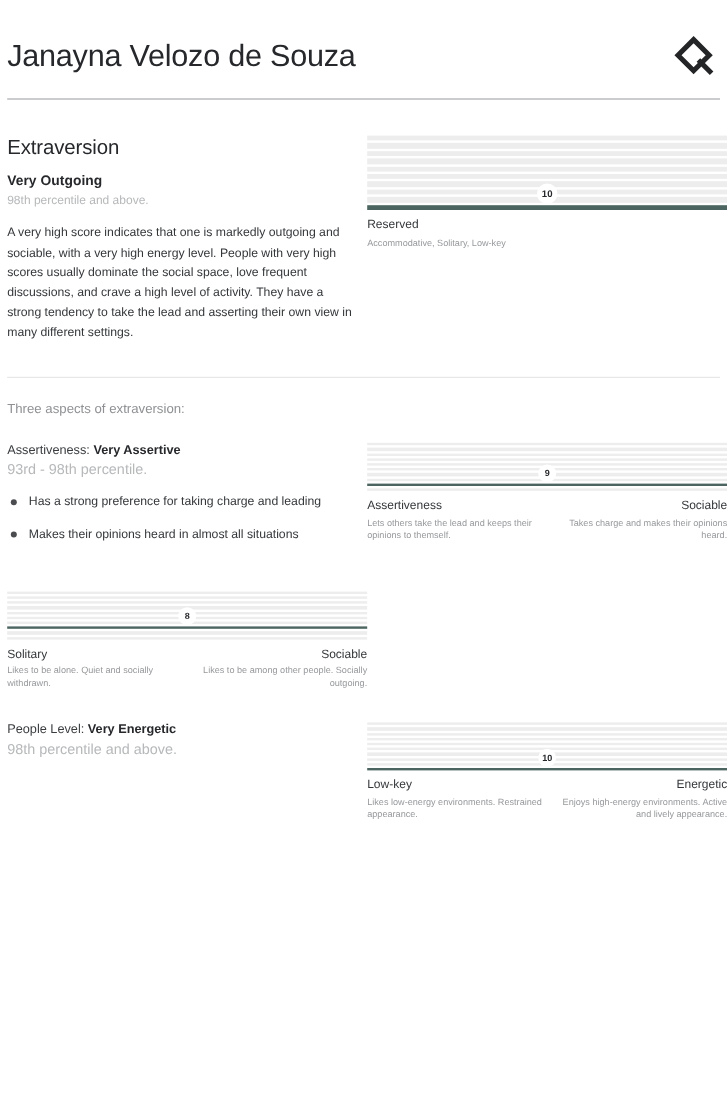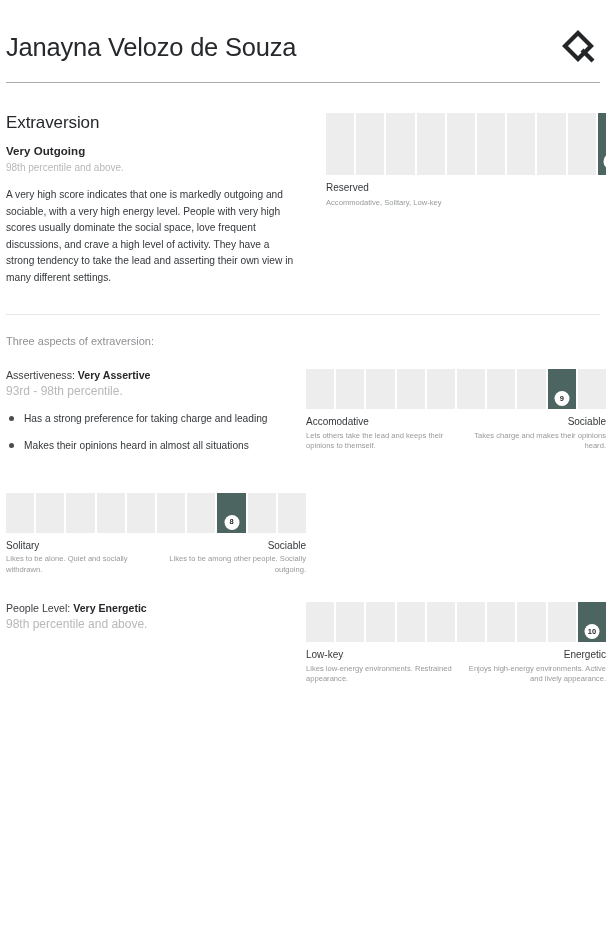"Extraversion" .trait-section { gap: 20px -> none }
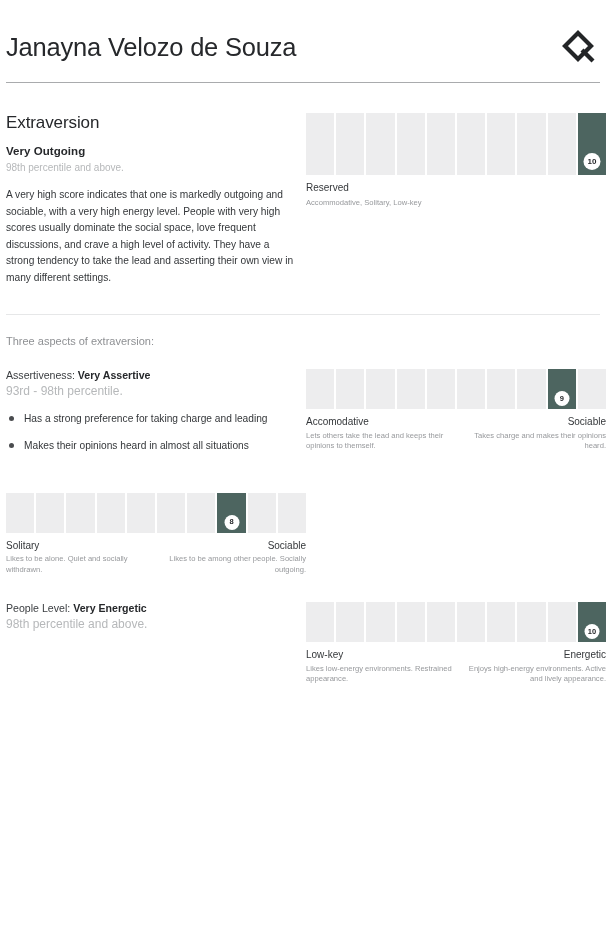"10" .scale-bar { flex-direction: none -> column }
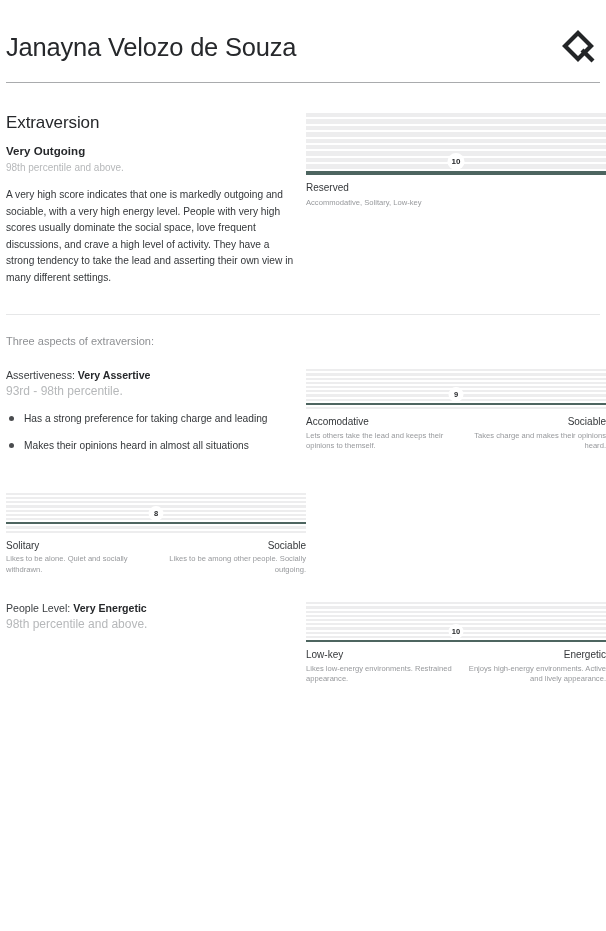"Accomodative" div.anchor-title { text: Accomodative -> Assertiveness }
